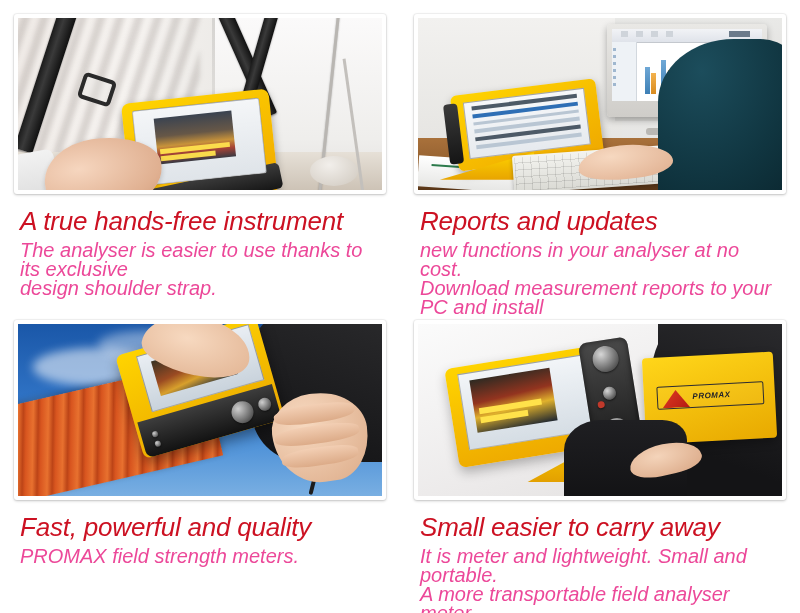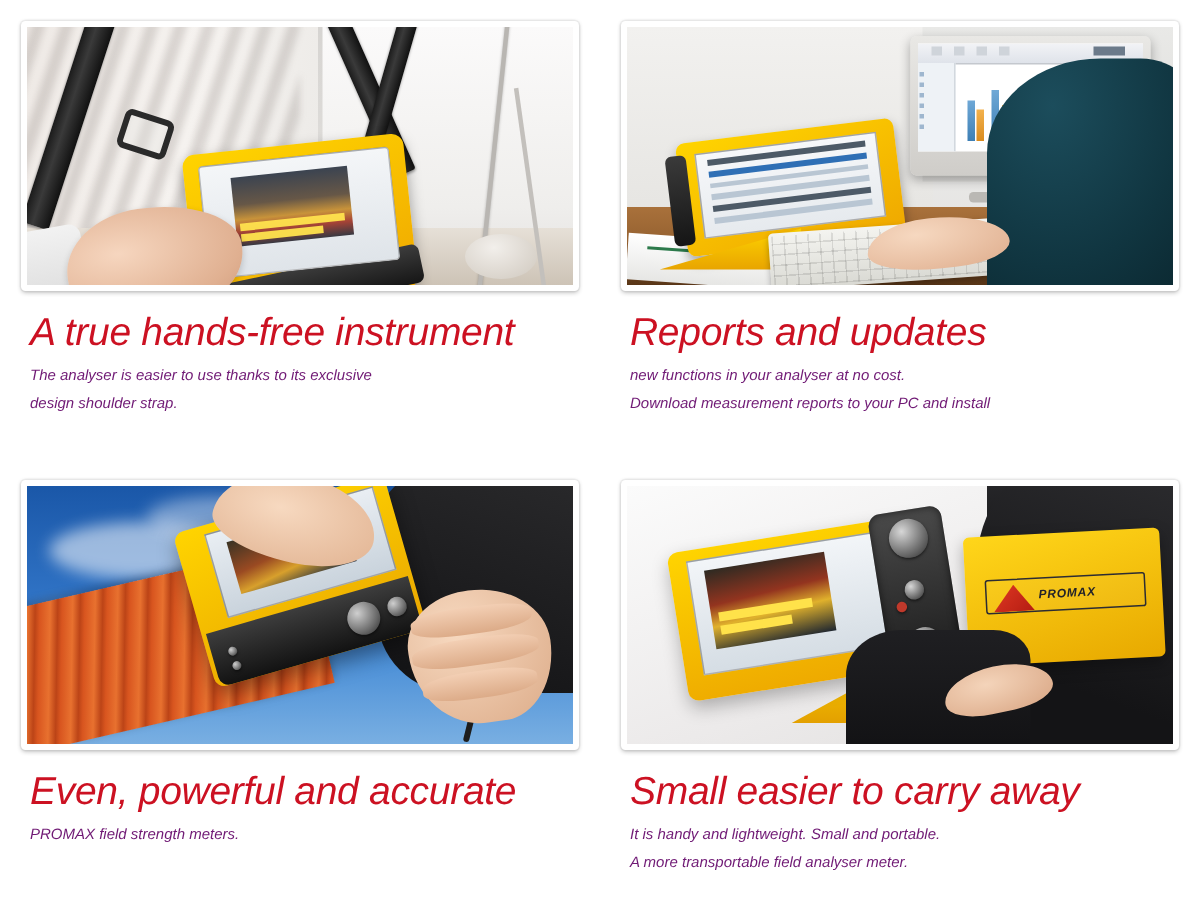"The analyser is easier to" .caption-body { color: #701a75 -> #ec4899; font-size: 10px -> 20px }
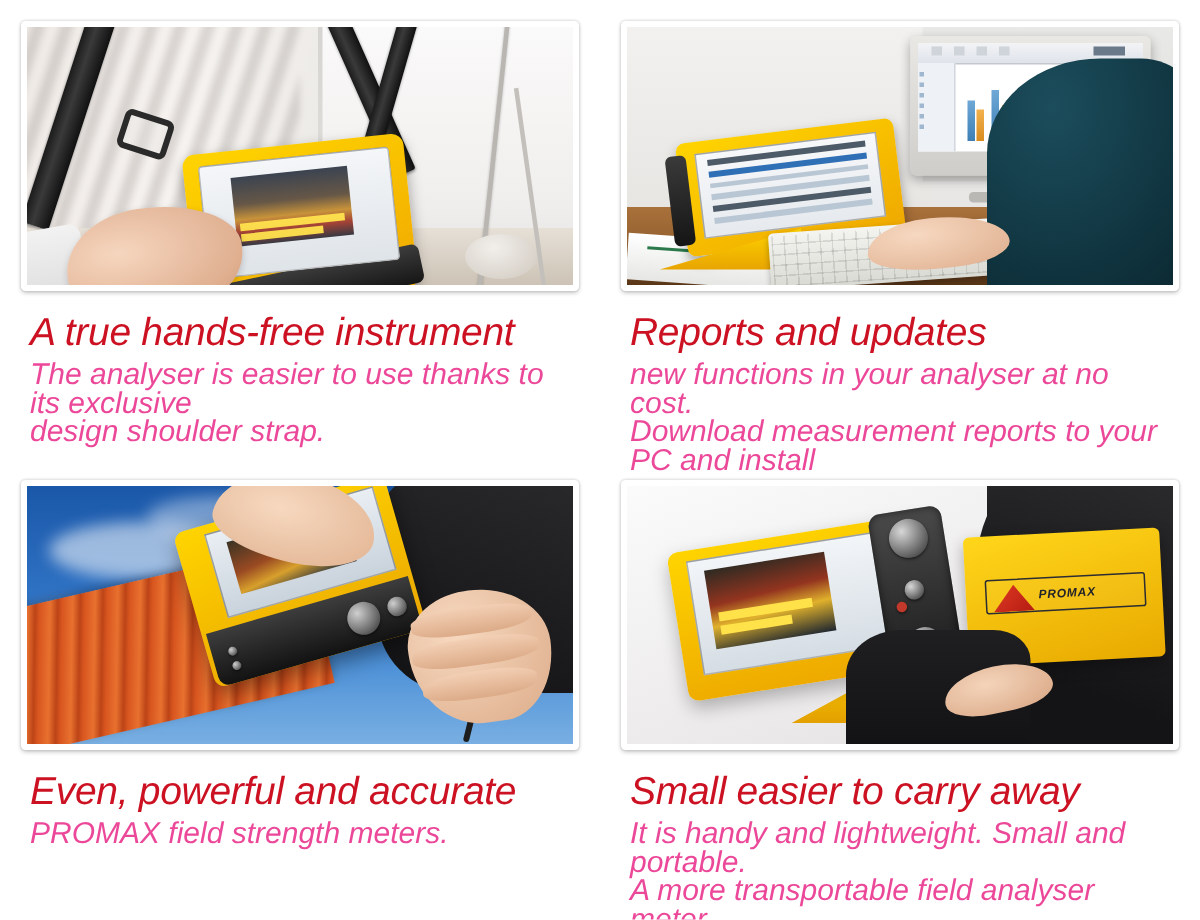"Even, powerful and accurate" div.caption-title { text: Even, powerful and accurate -> Fast, powerful and quality }
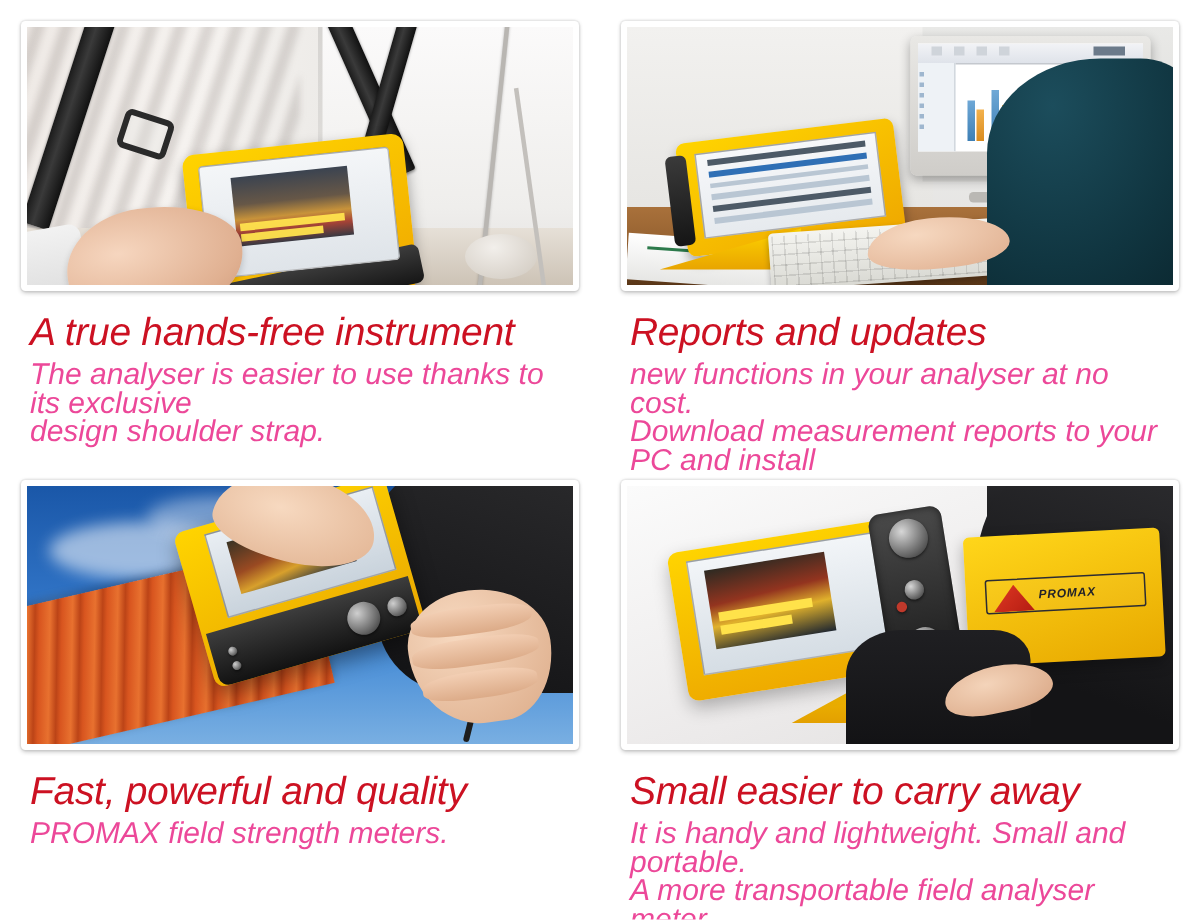"It is handy and lightweight." span.ln { text: handy -> meter }
